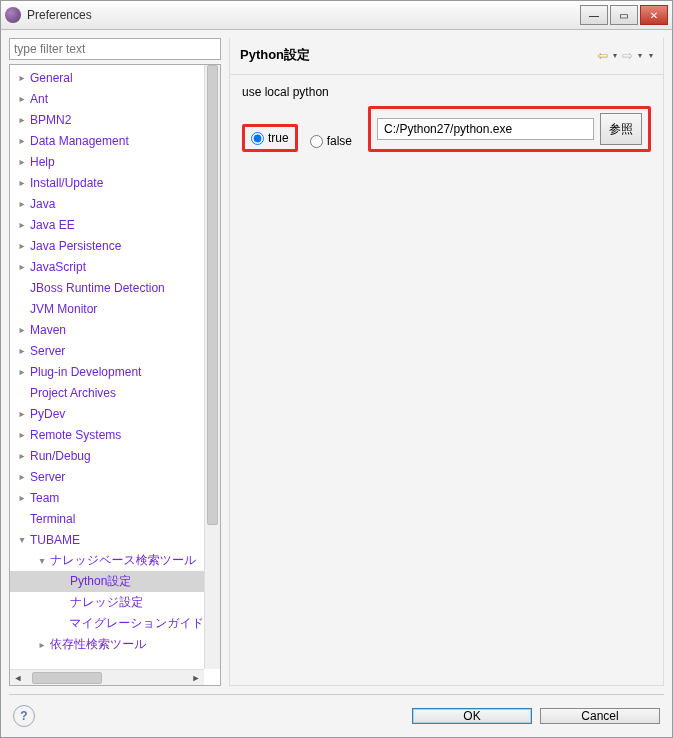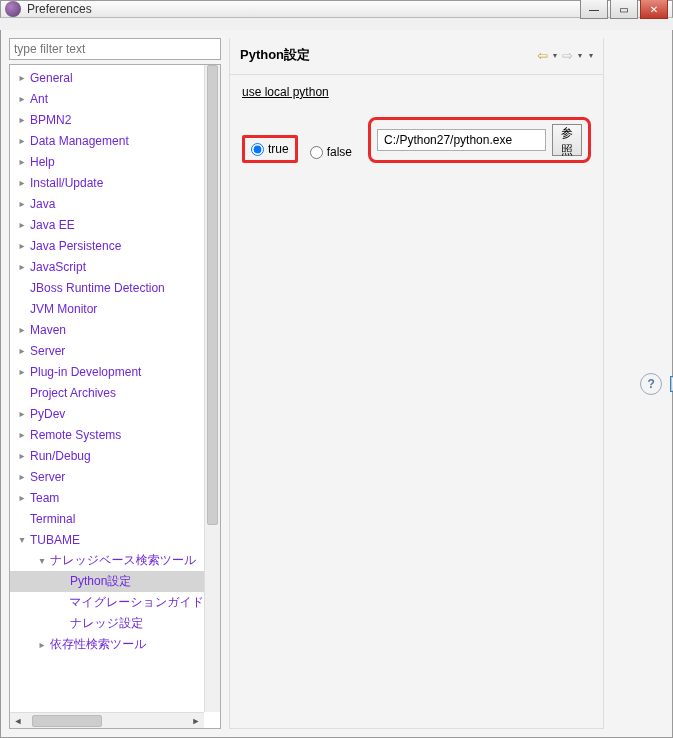"Preferences" .titlebar { height: 18px -> 30px }
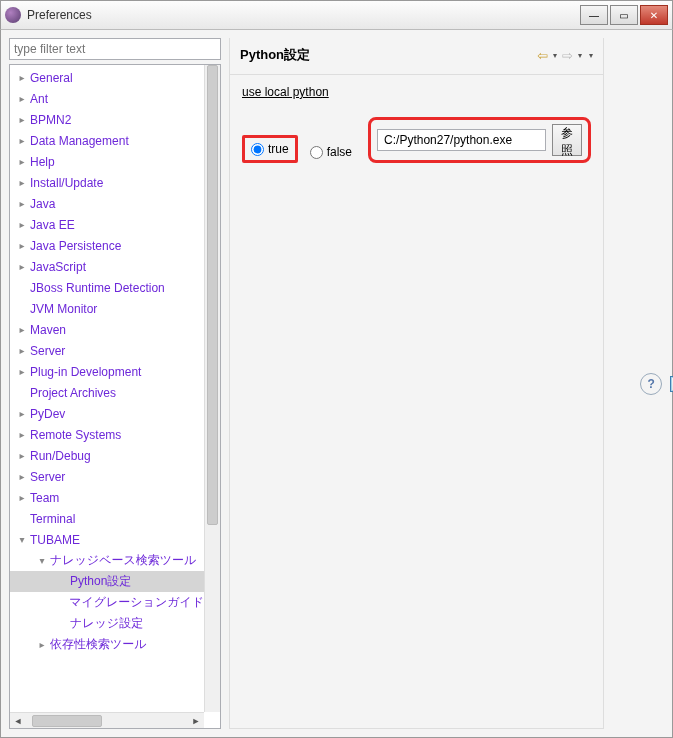"type filter text" .dialog { flex-direction: row -> column }
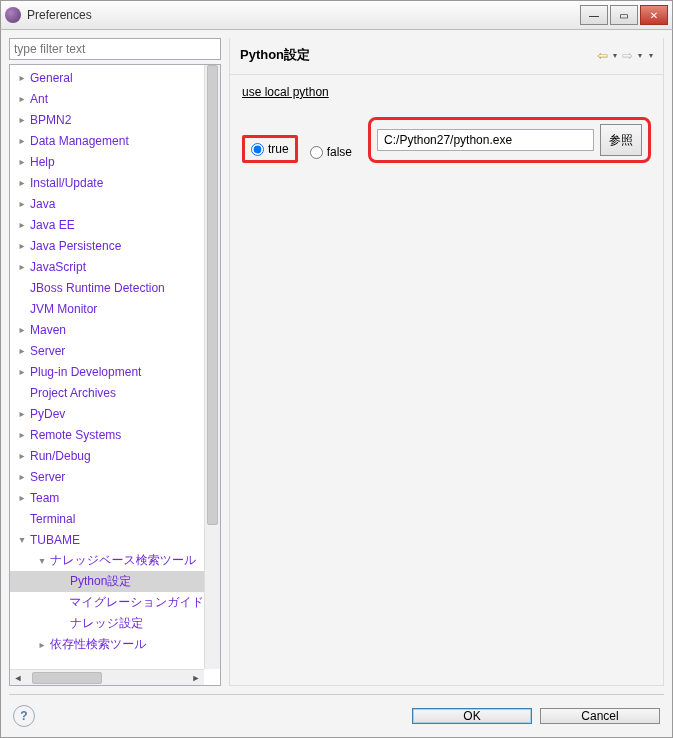"use local python" .group-label { margin-bottom: 18px -> 7px; text-decoration: underline -> none }
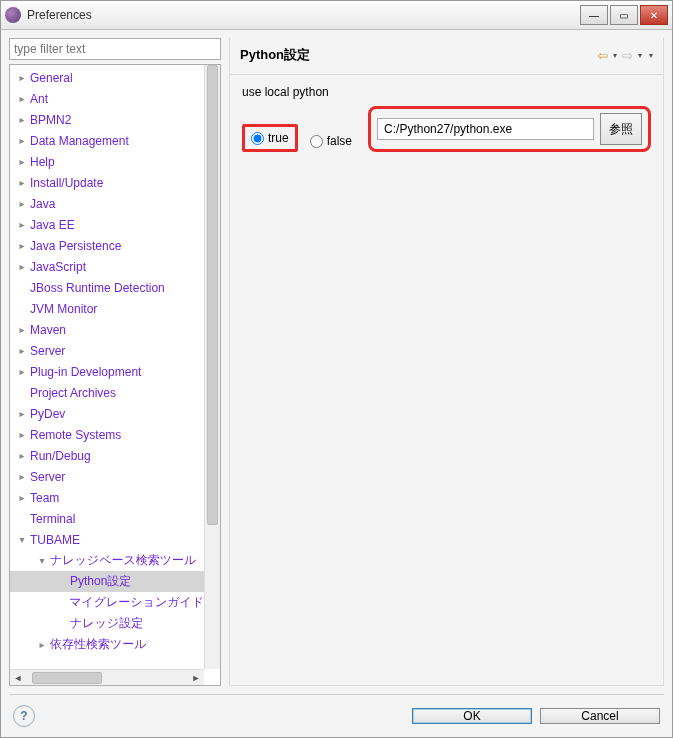"C:/Python27/python.exe" .path-box.highlight { border-radius: 8px -> 2px }
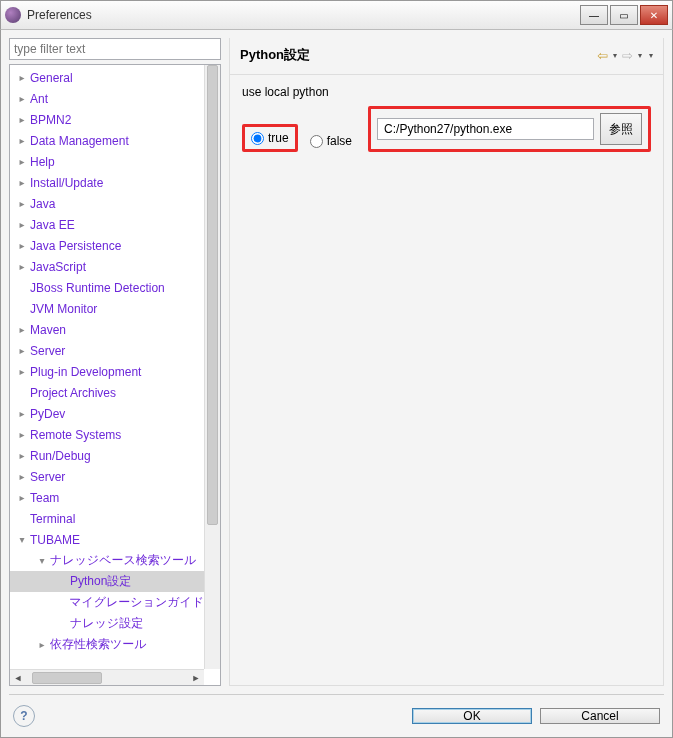"マイグレーションガイド" div.tree-item { order: before "ナレッジ設定" -> after "ナレッジ設定" }
